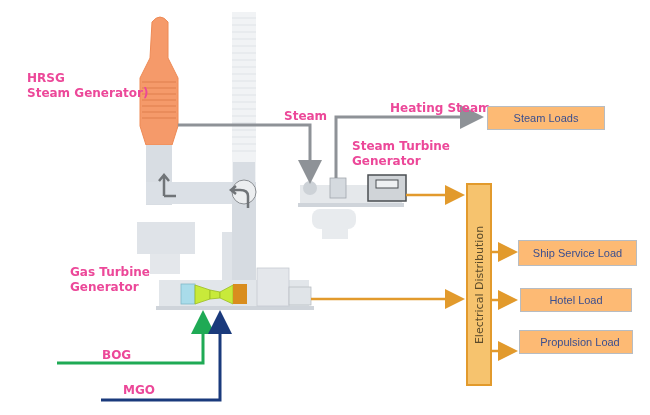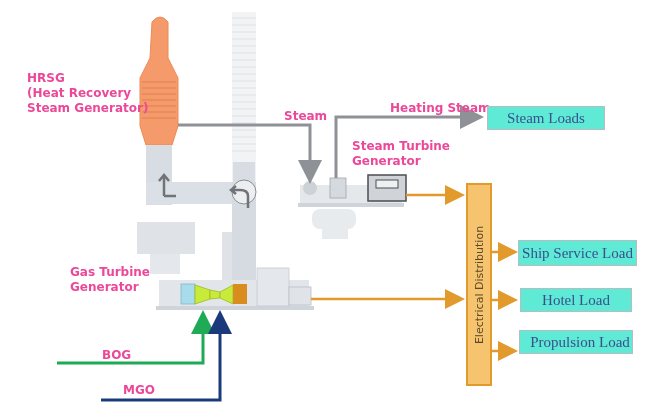"(Heat Recovery" div { html: <div>(Heat Recovery</div> -> none }
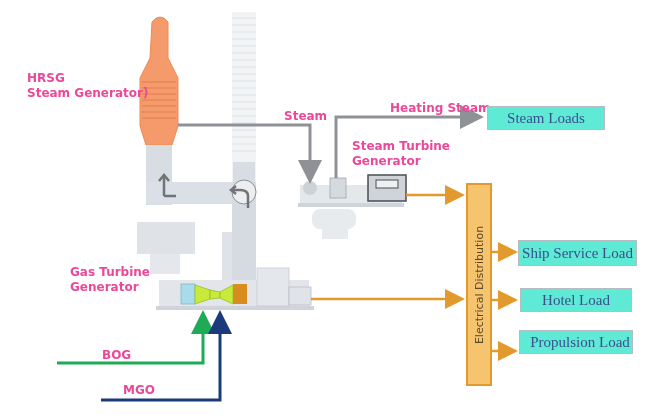"Steam Loads" .box { background: #5eead4 -> #fdba74; font-family: Liberation Serif, serif -> Liberation Sans, sans-serif; font-size: 15px -> 11px }
